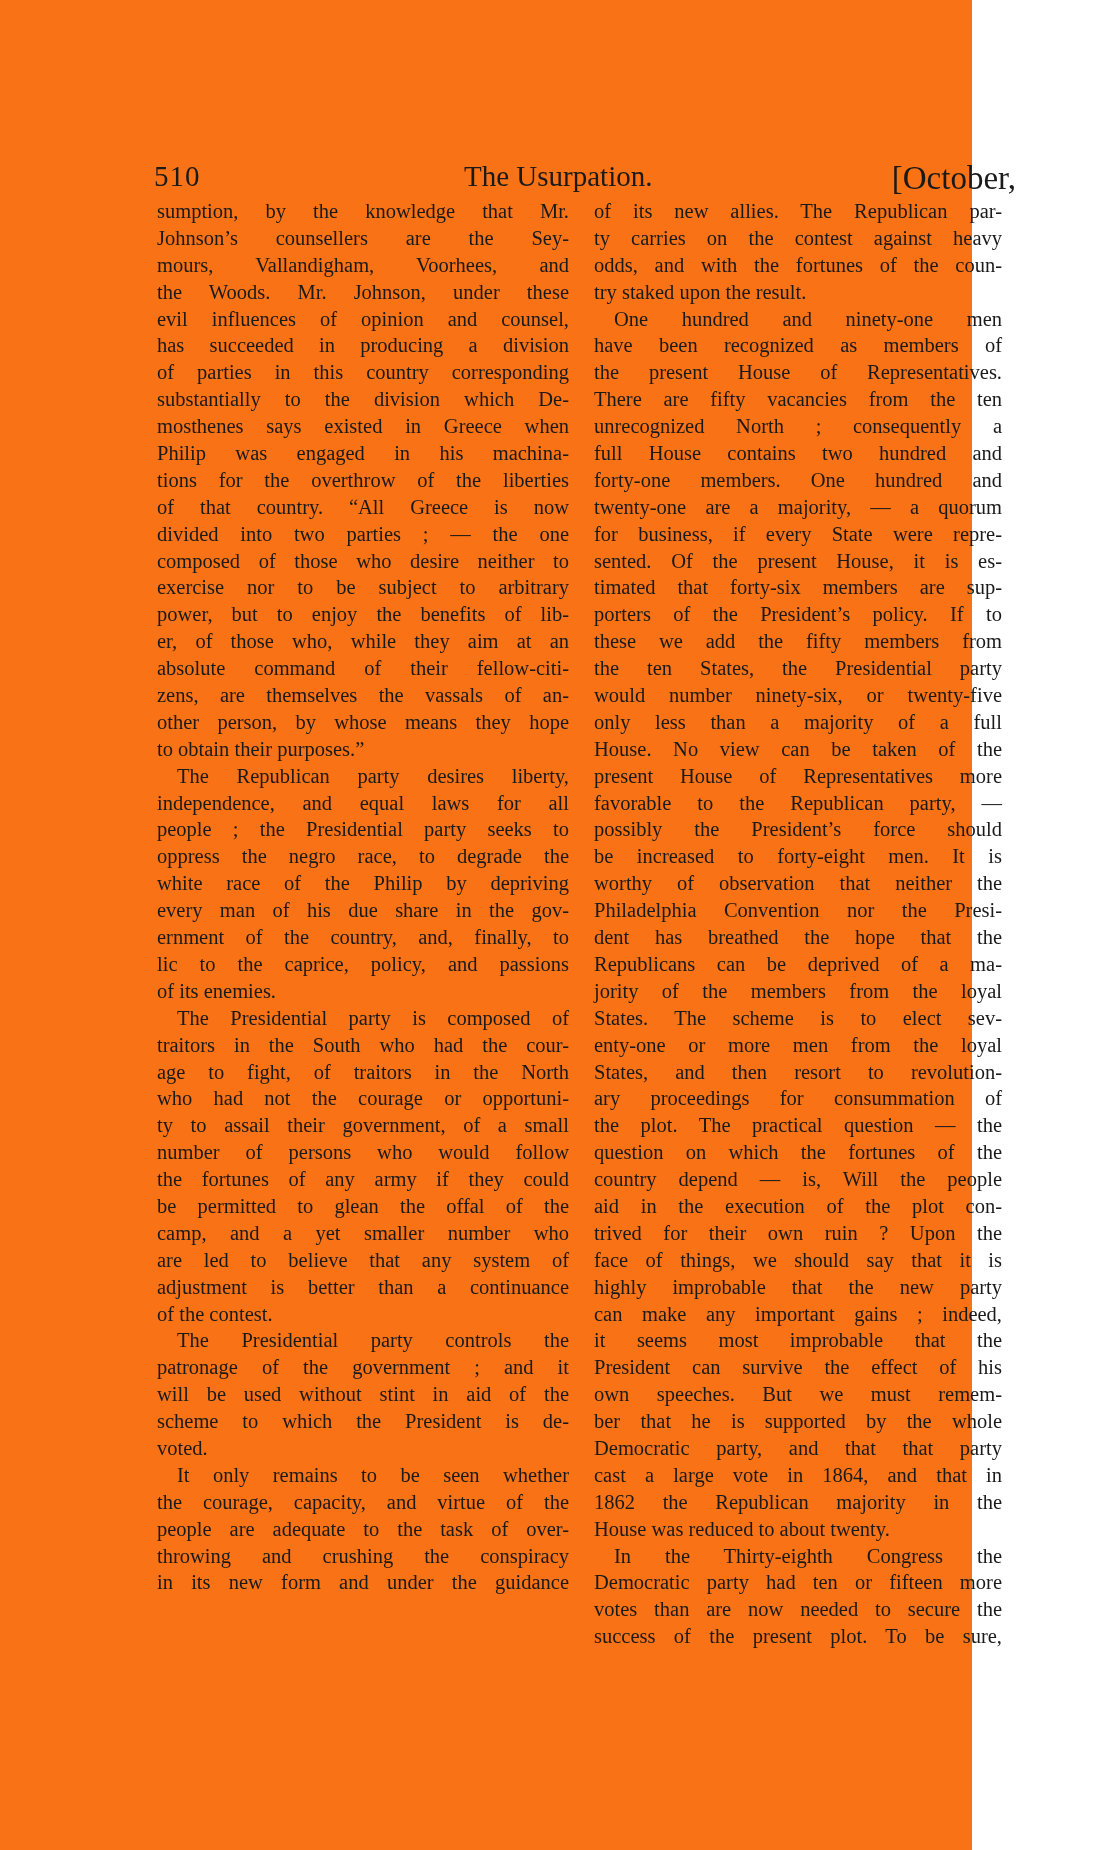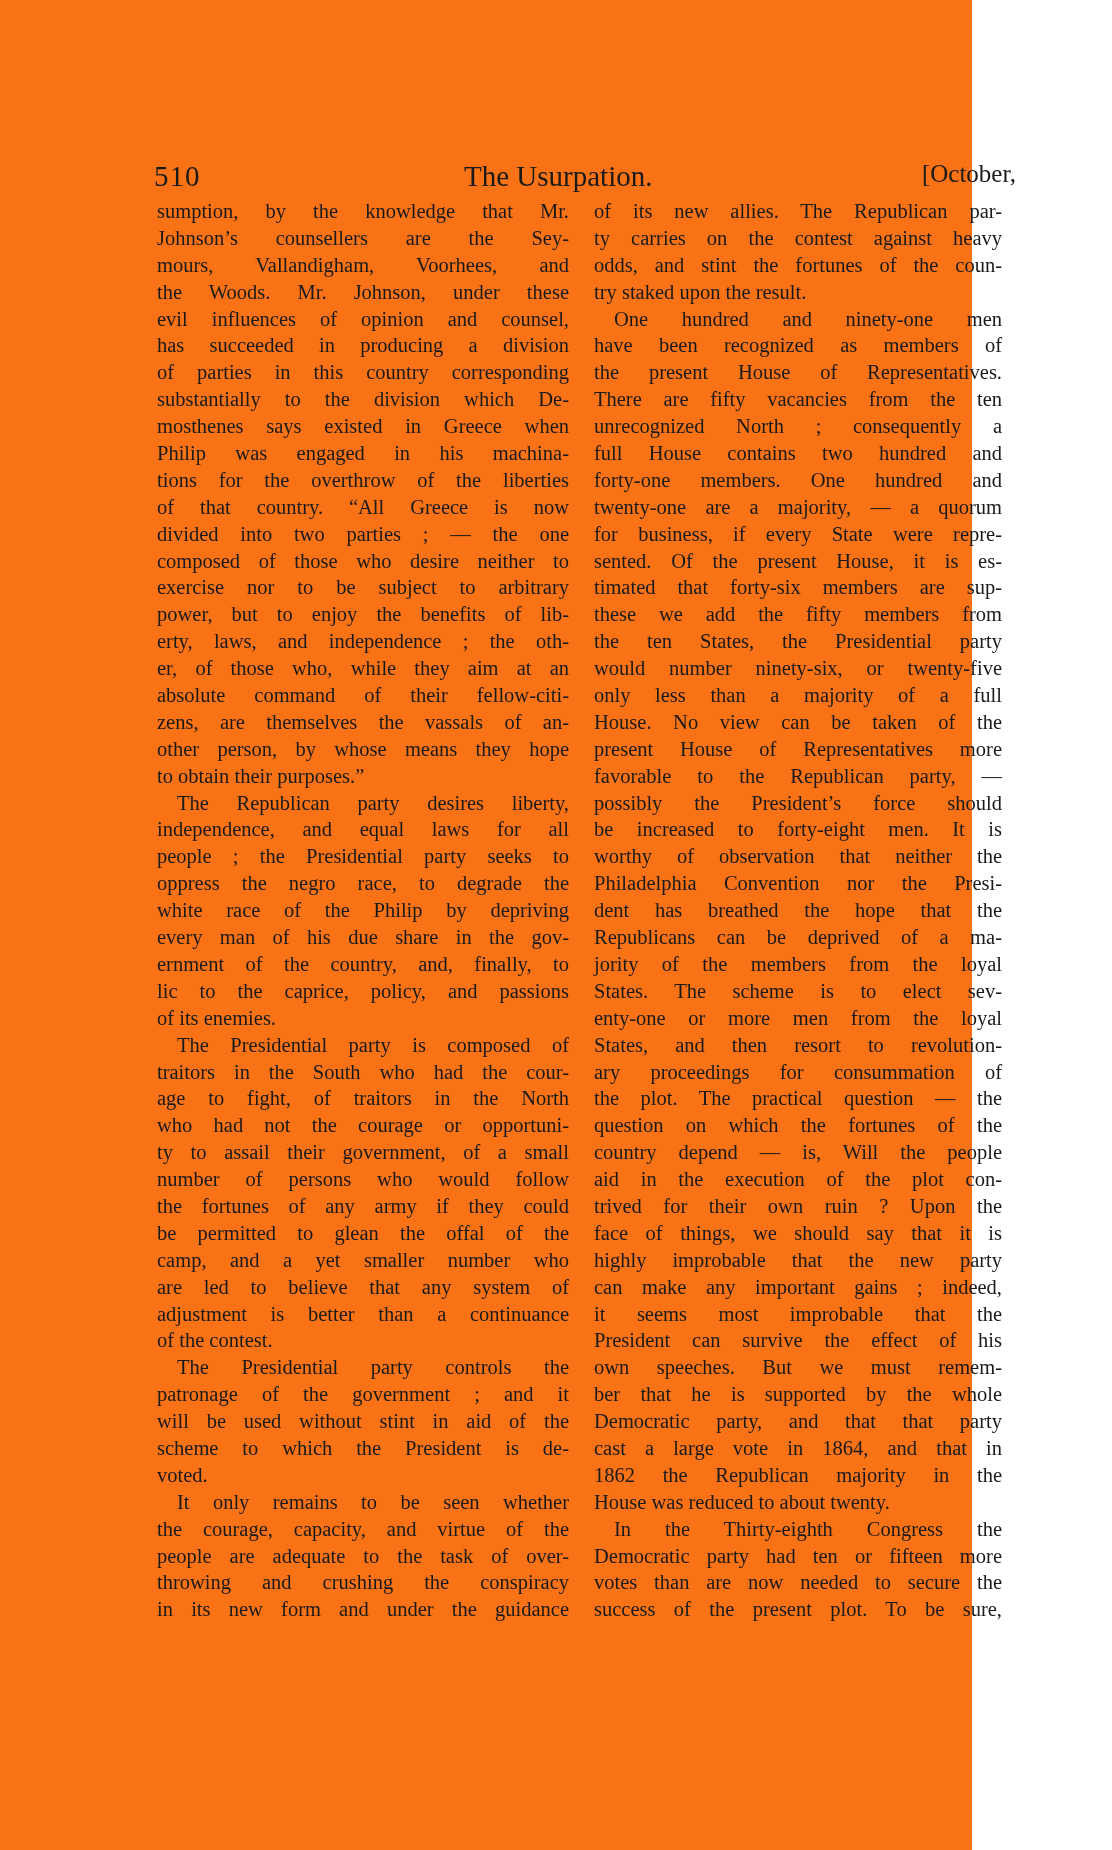"[October," .head-month { font-size: 25px -> 33px }
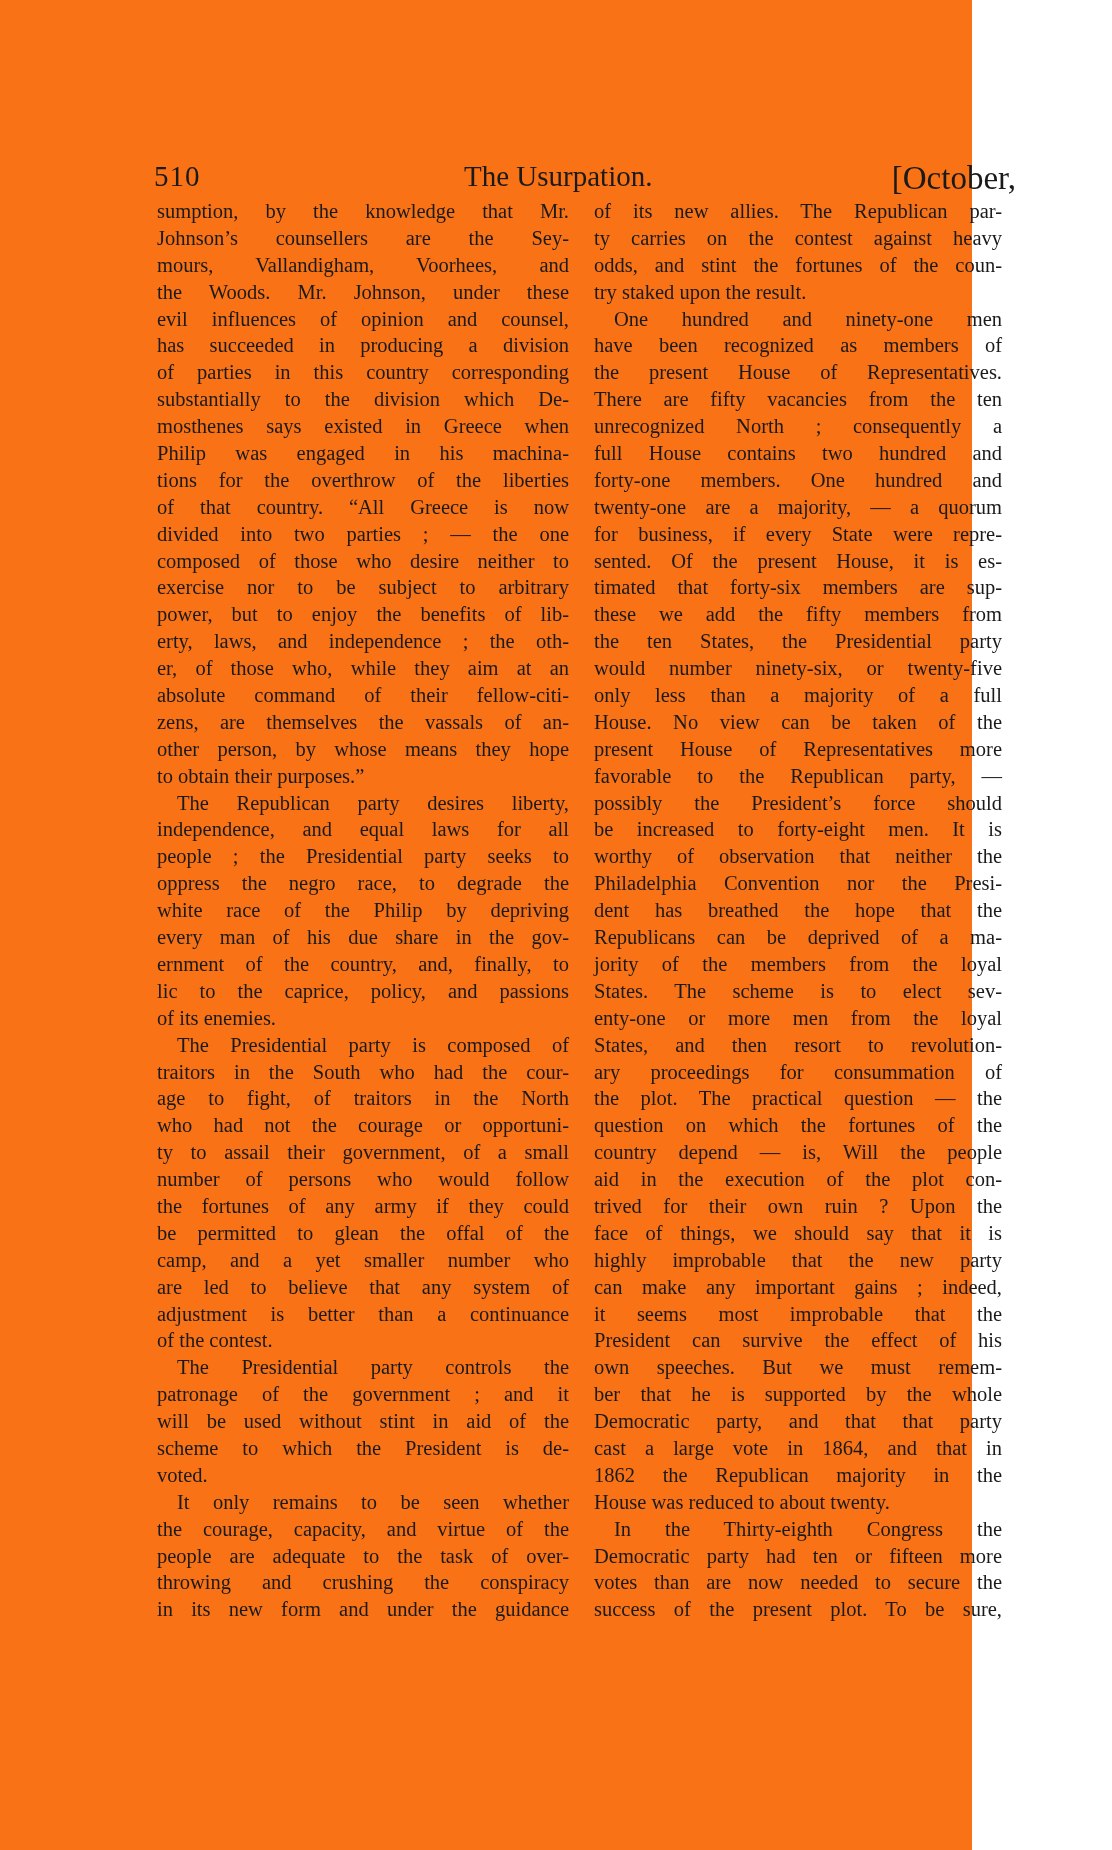"odds, and stint the fortunes" span.line { text: stint -> with }
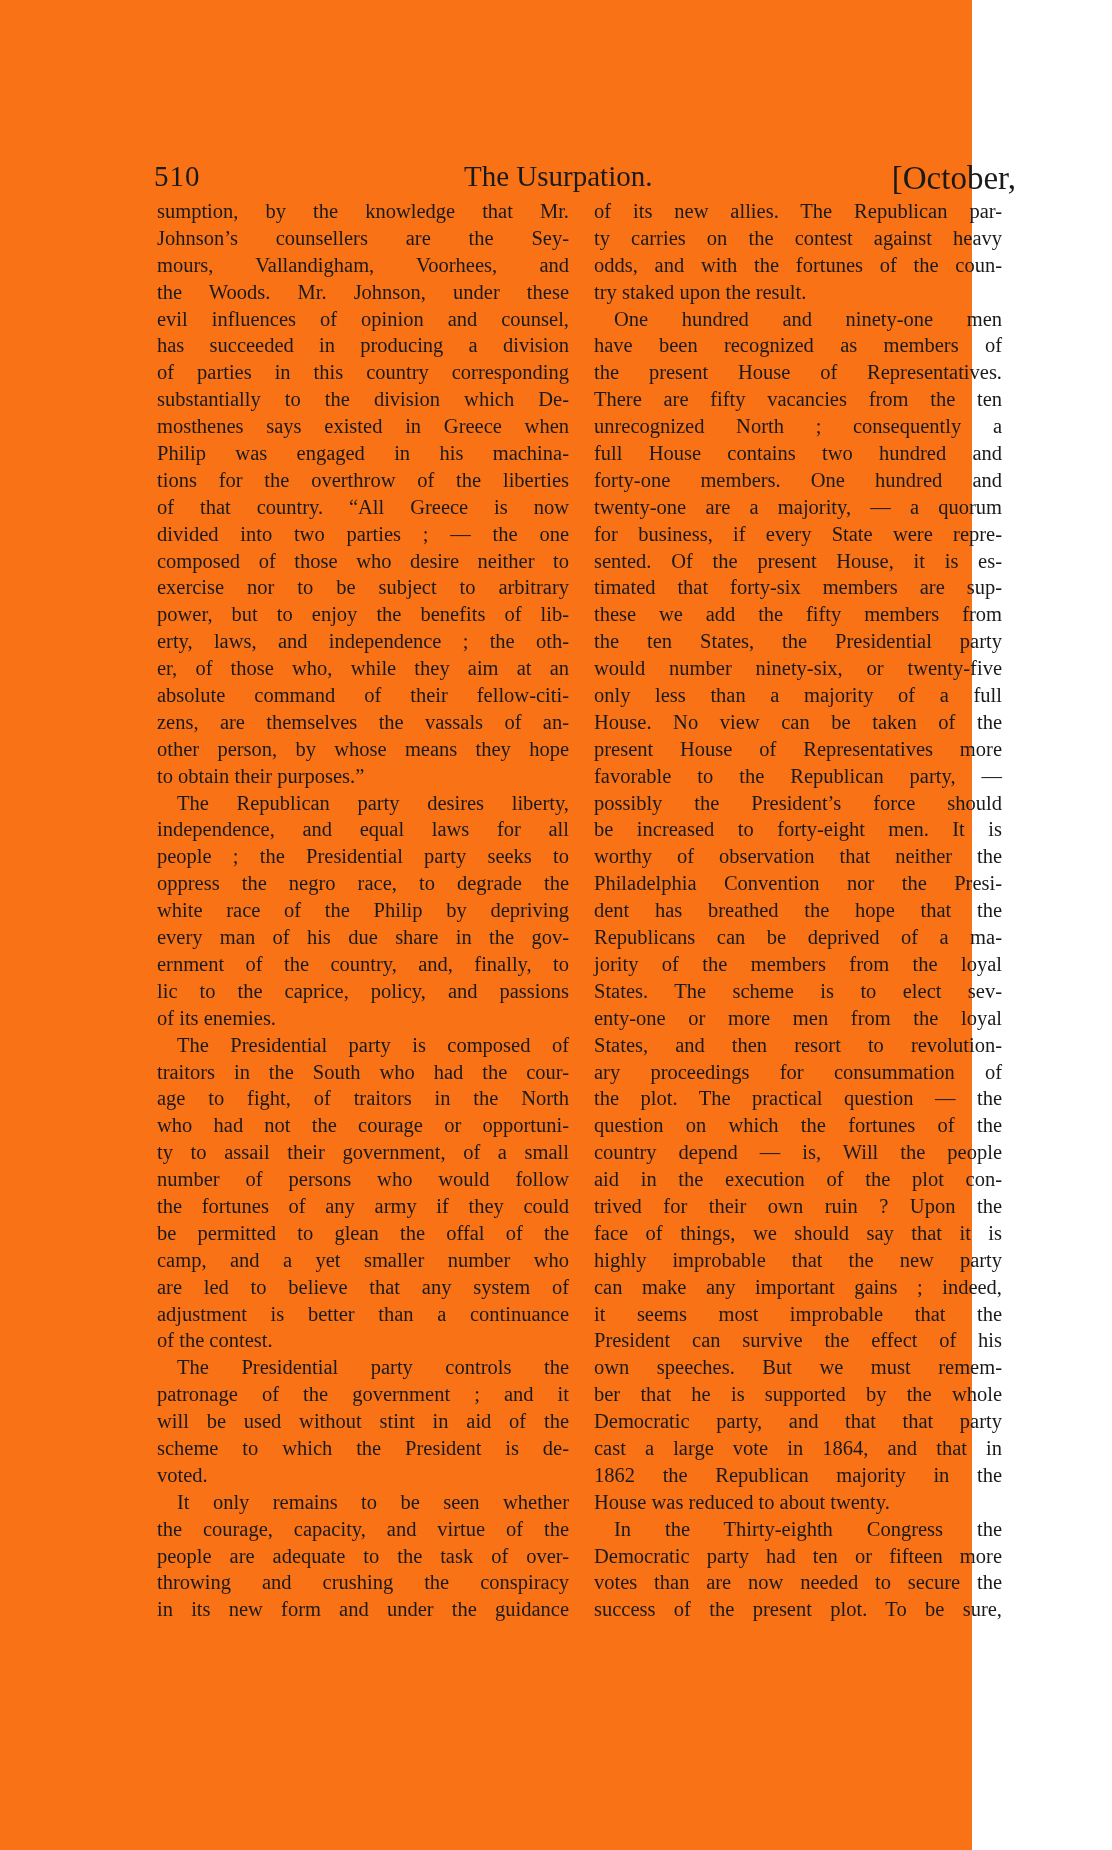"porters of the President’s policy." span.line { html: none -> <span>porters of the President’s policy. If to</span> }
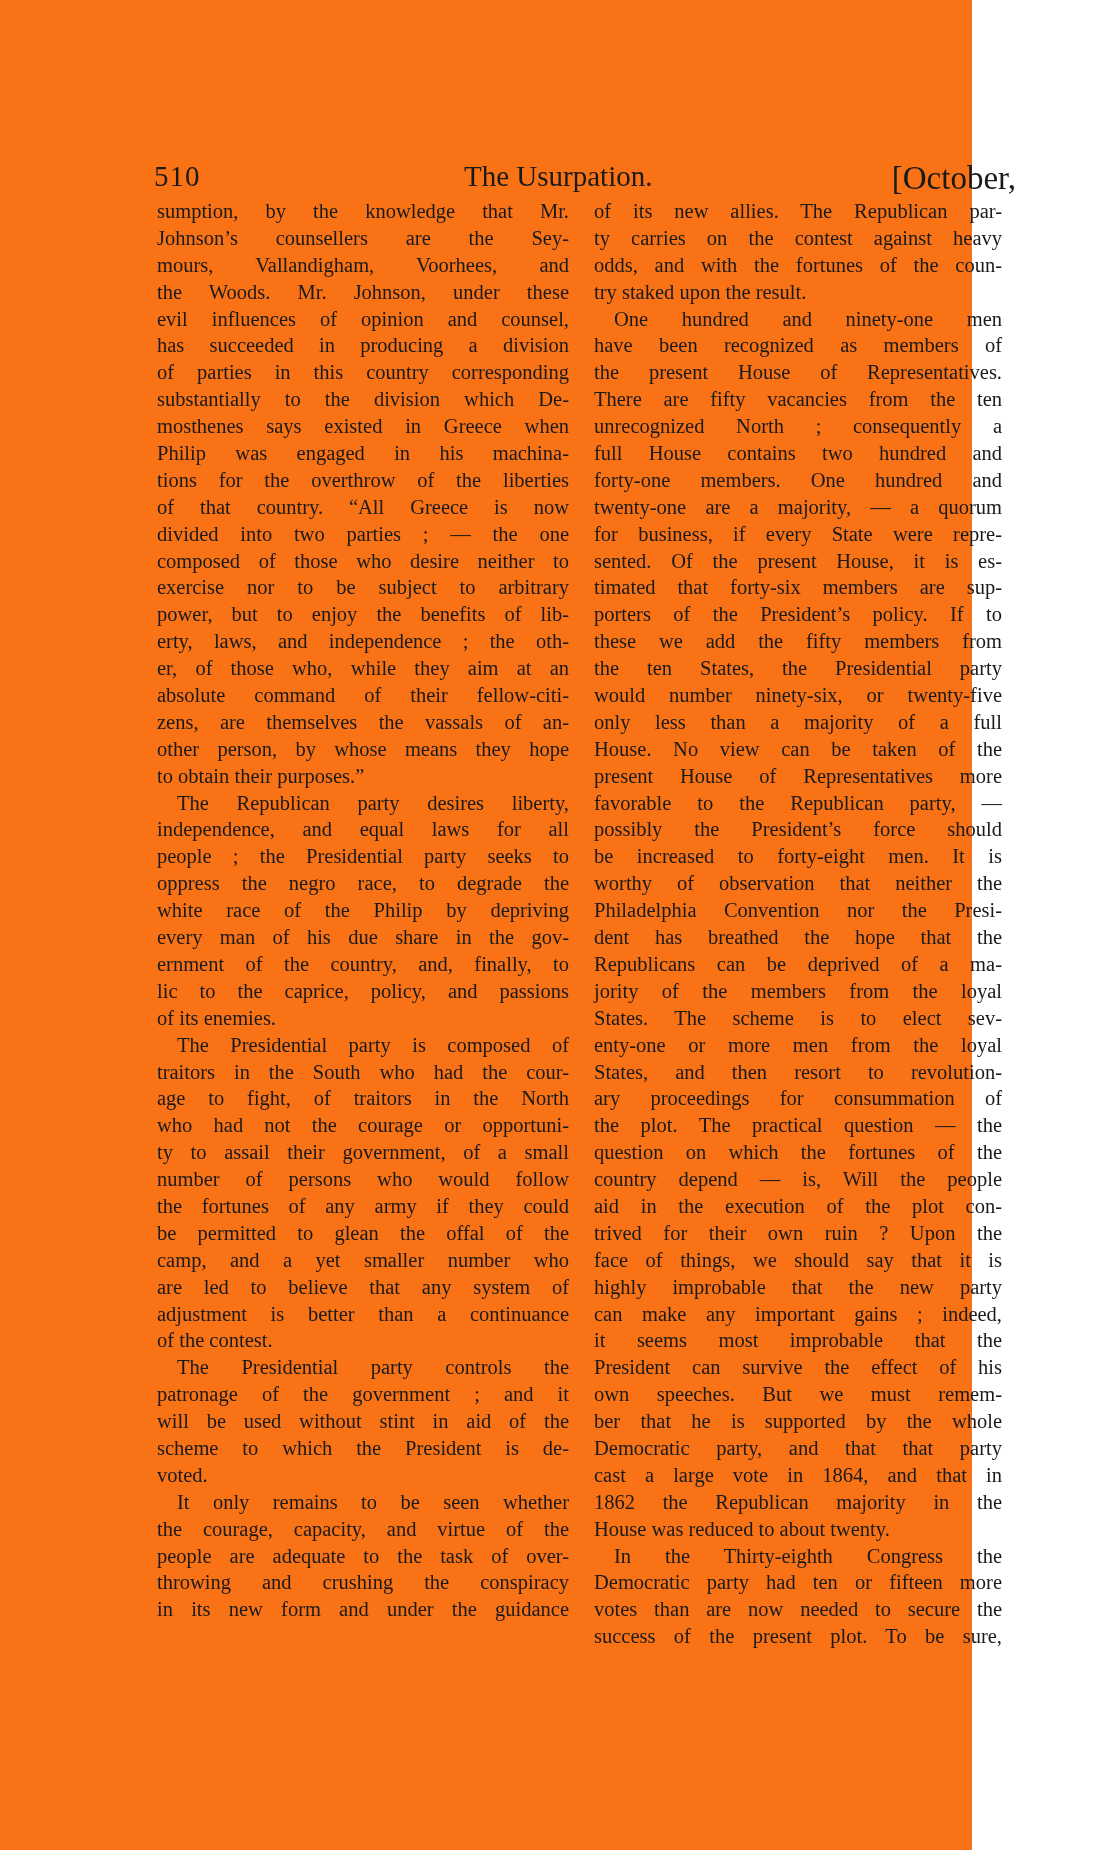"erty, laws, and independence ;" span.line { html: <span>erty, laws, and independence ; the oth-</span> -> none }
